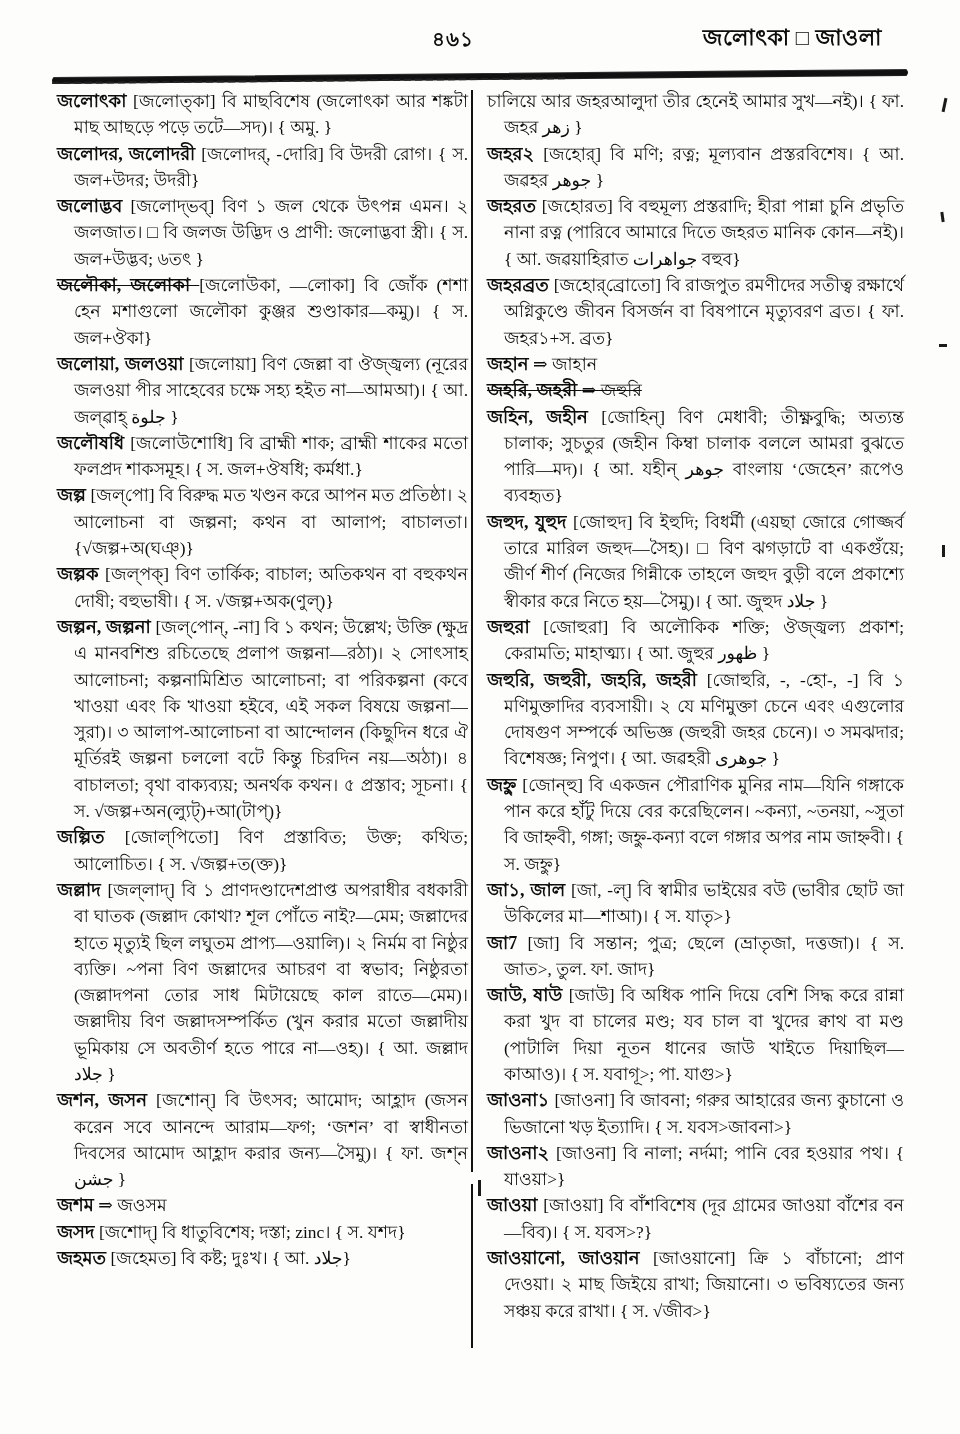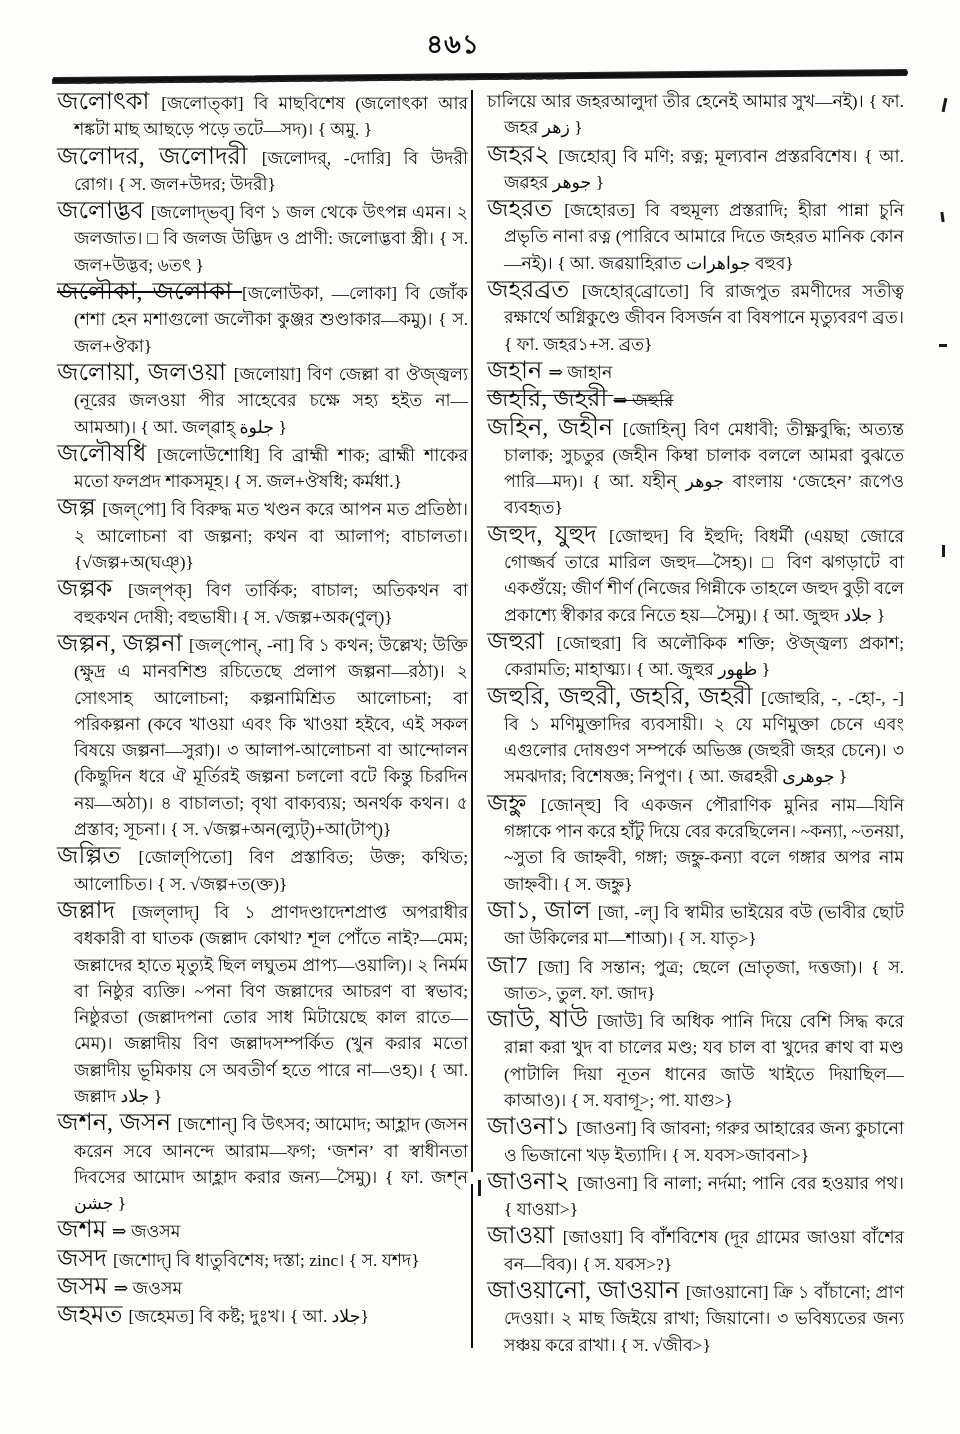"৪৬১" .page-number { font-size: 26px -> 20px }
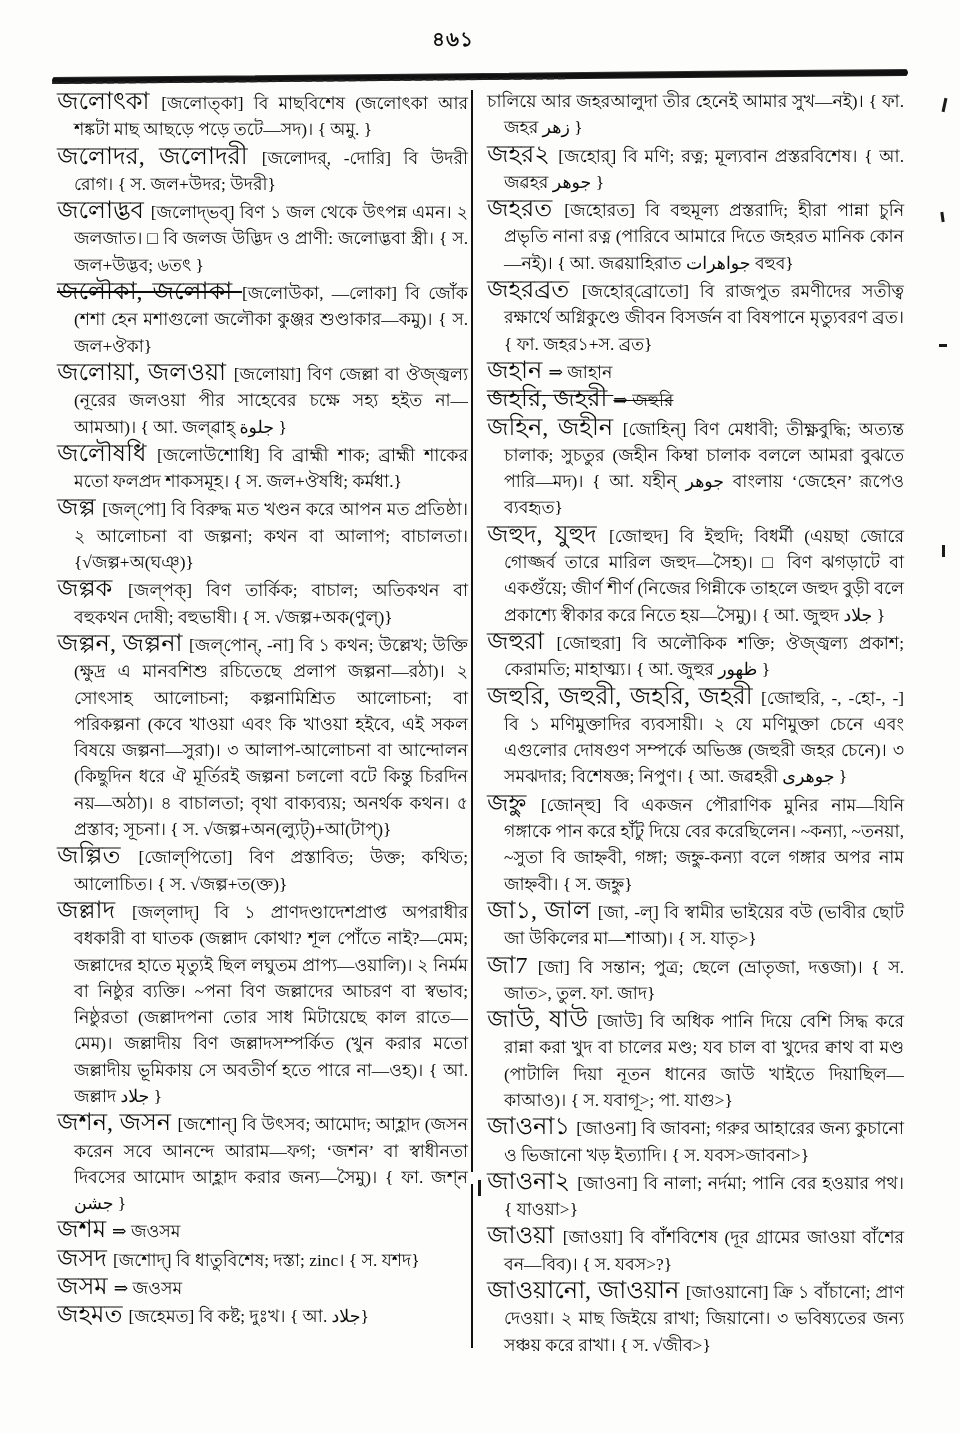"জলোৎকা □ জাওলা" div.guide-words { html: none -> <div>জলোৎকা □ জাওলা</div> }
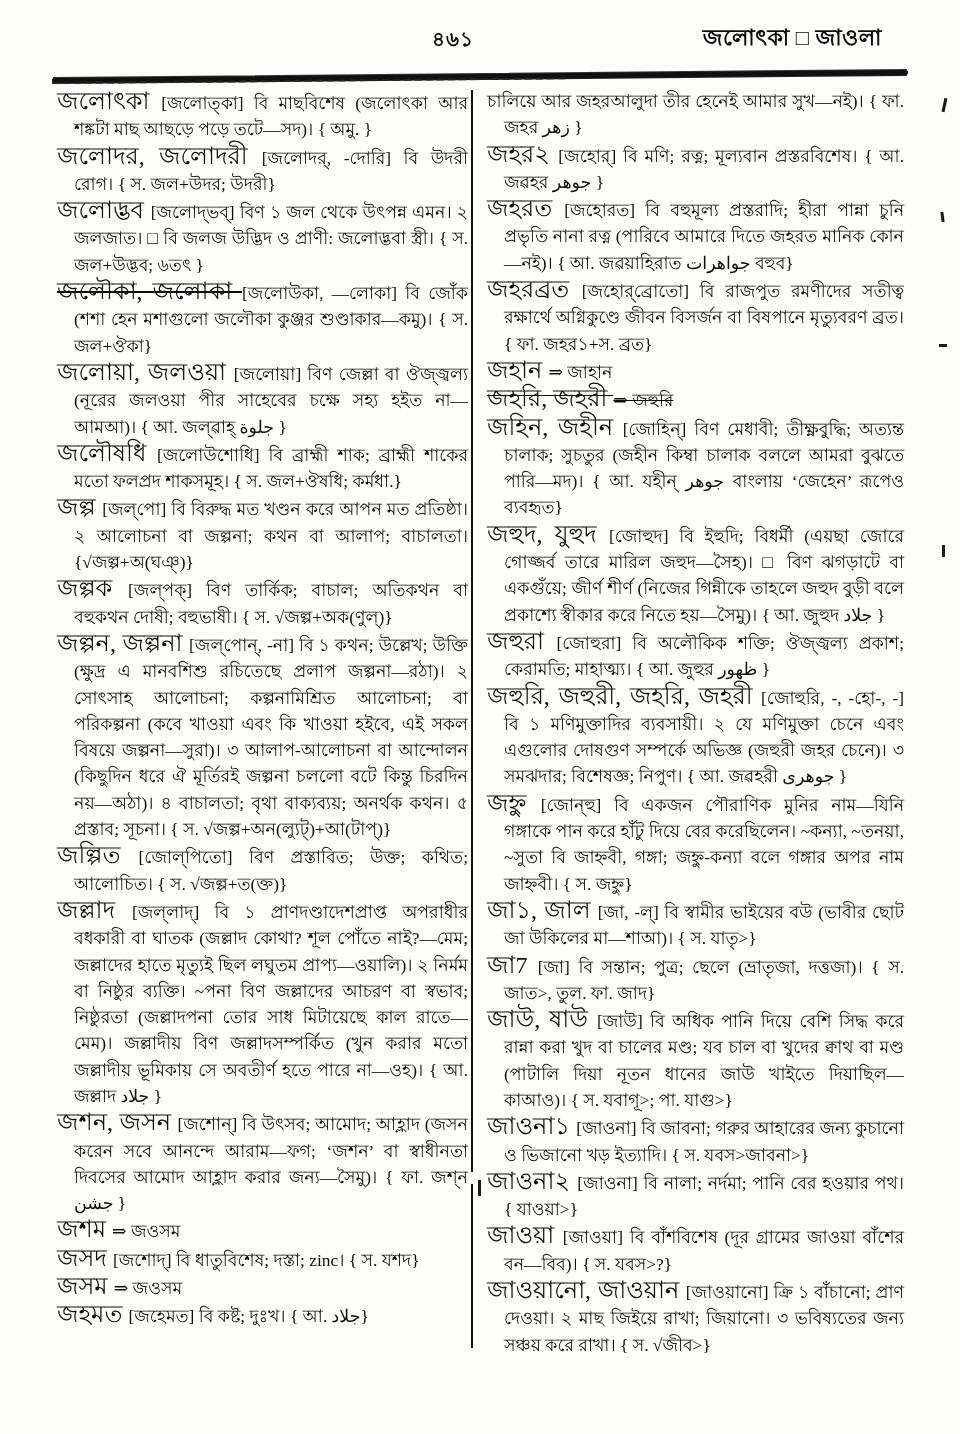"জলোৎকা" .head { font-size: 24px -> 18px; font-weight: normal -> bold }
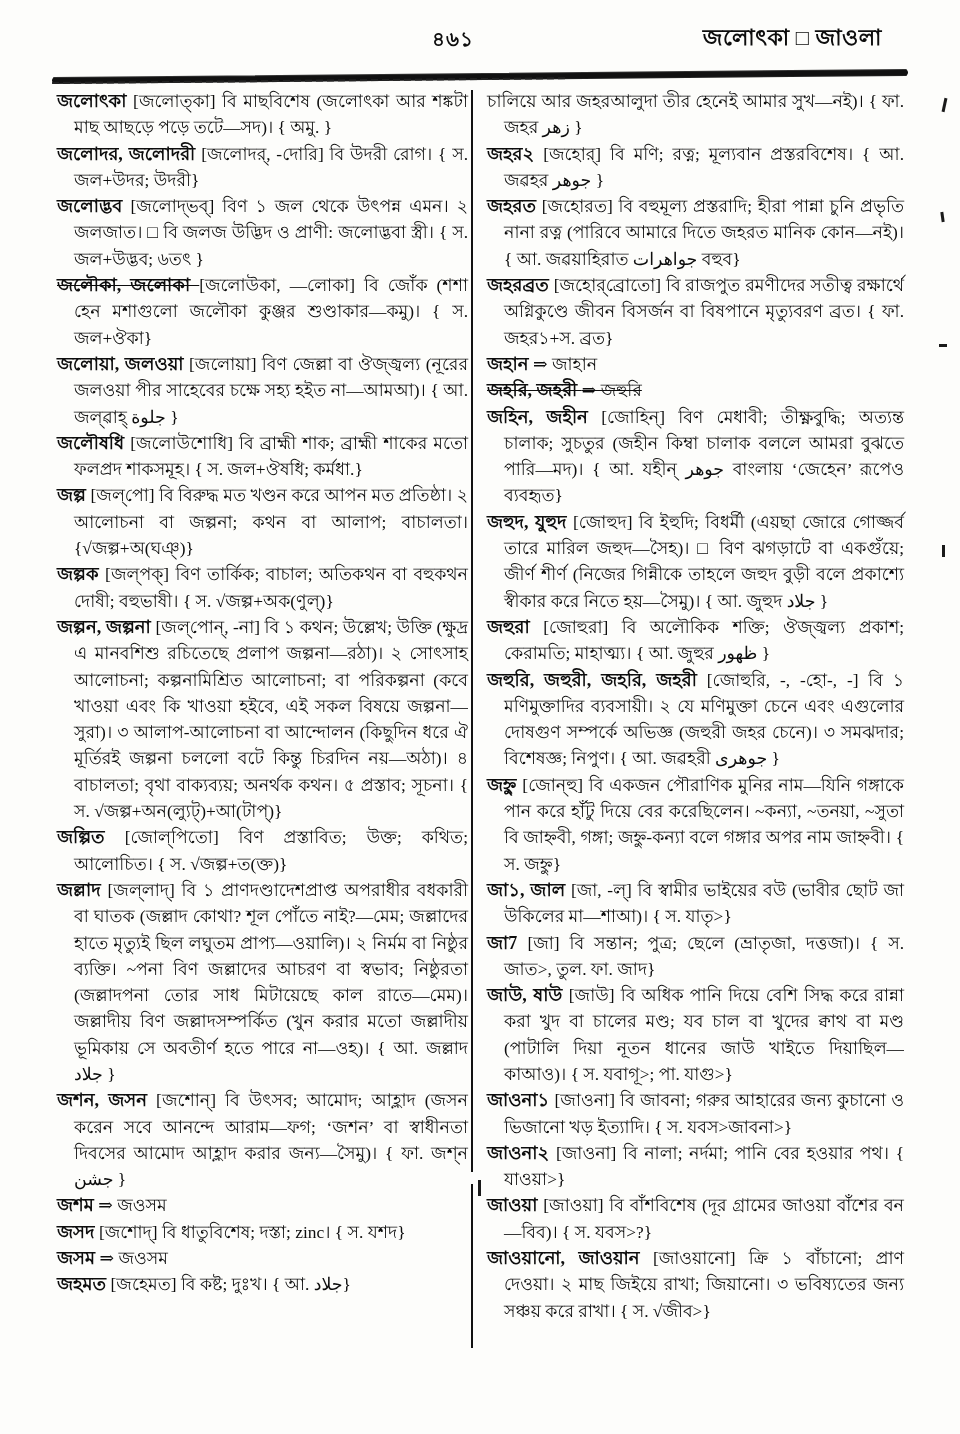"জসম ⇒ জওসম" p.entry { html: <p><span>জসম </span><span>⇒ জওসম</span></p> -> none }
